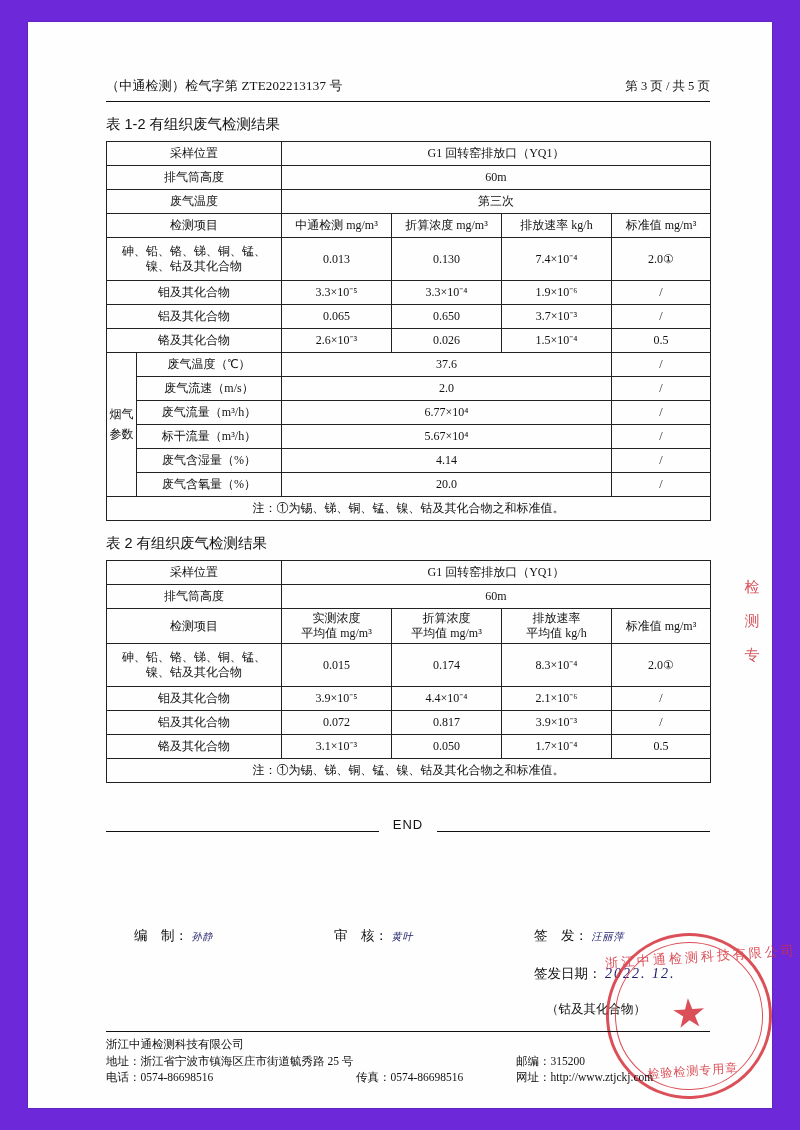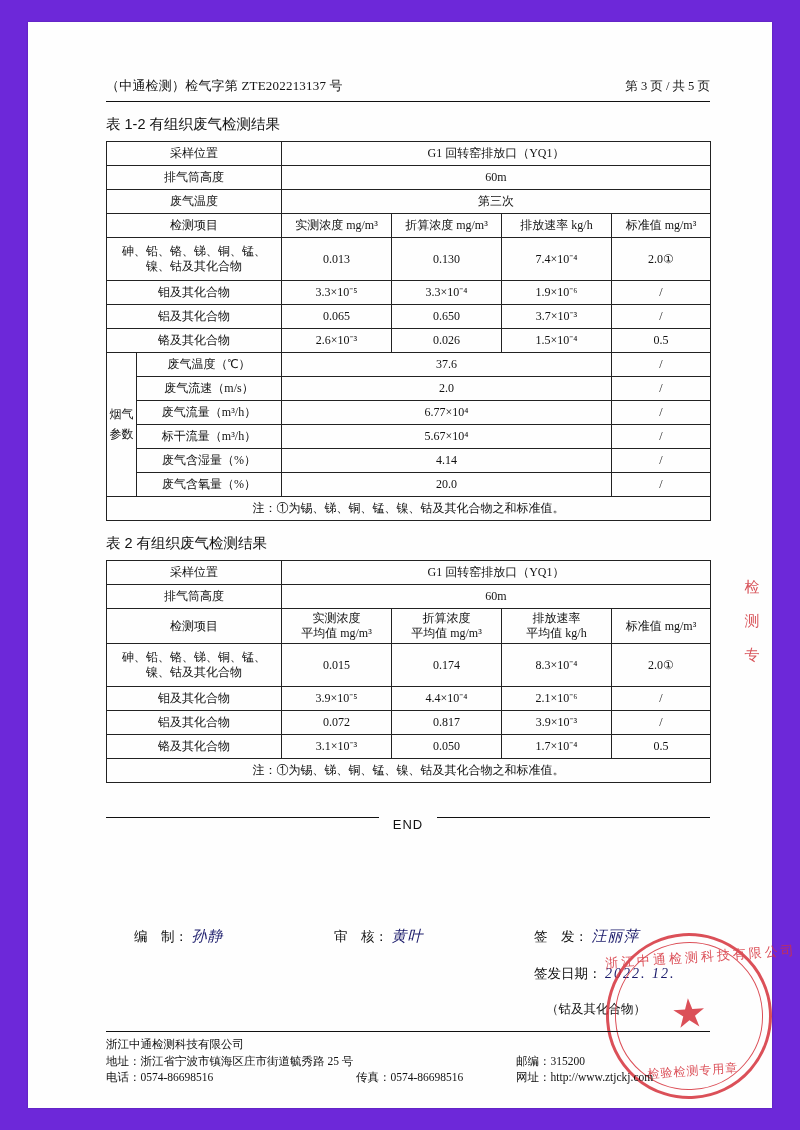"实测浓度 mg/m³" td { text: 实测浓度 -> 中通检测 }
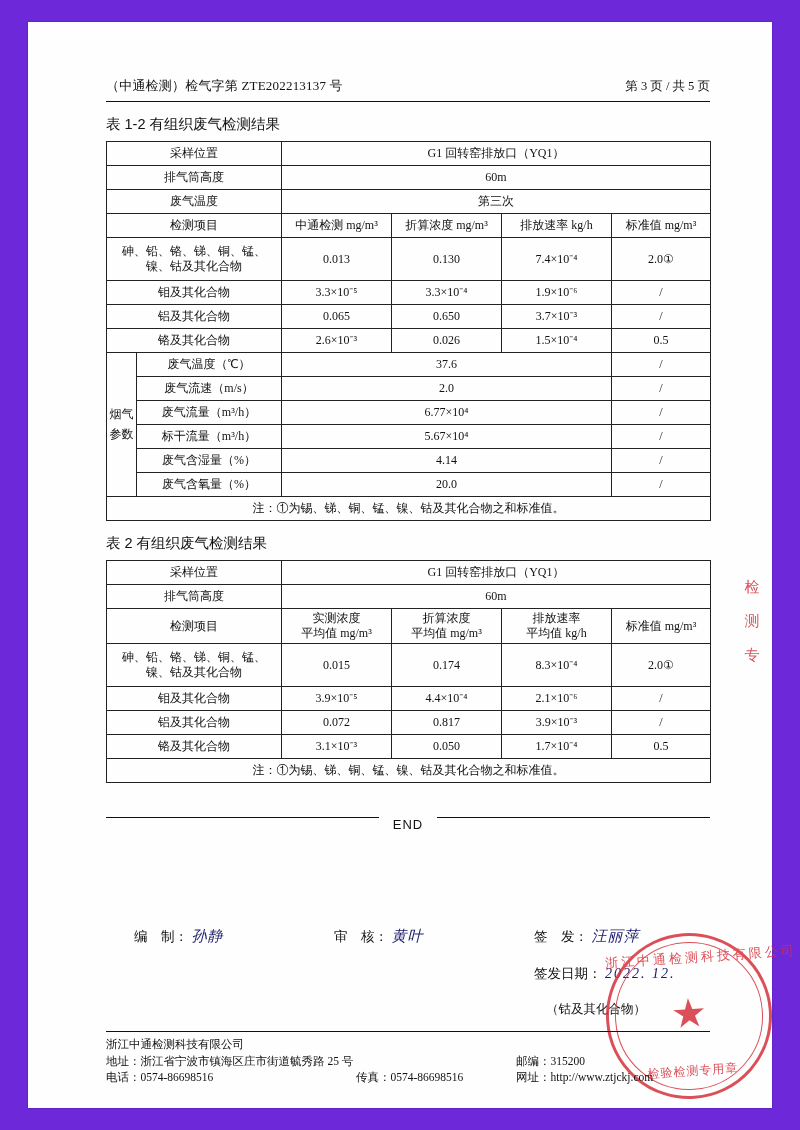"END" .end-row { align-items: flex-start -> flex-end }
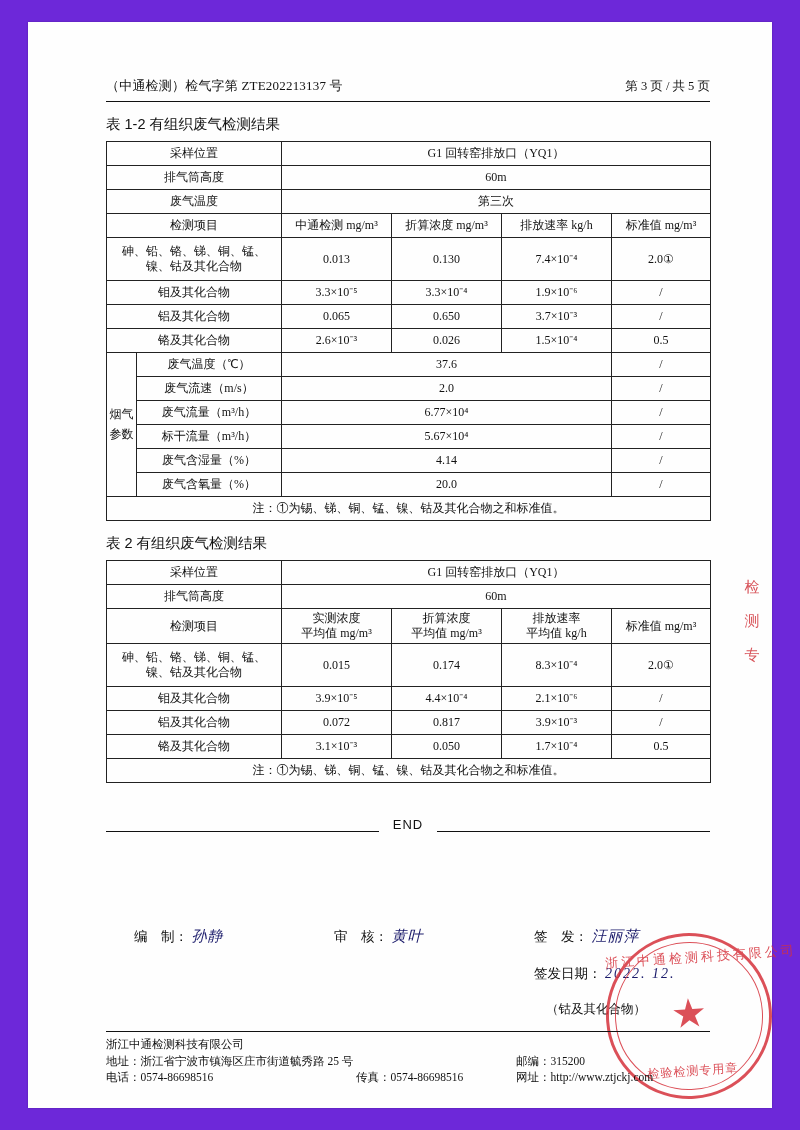"孙静" .hand { font-size: 15px -> 10px }
